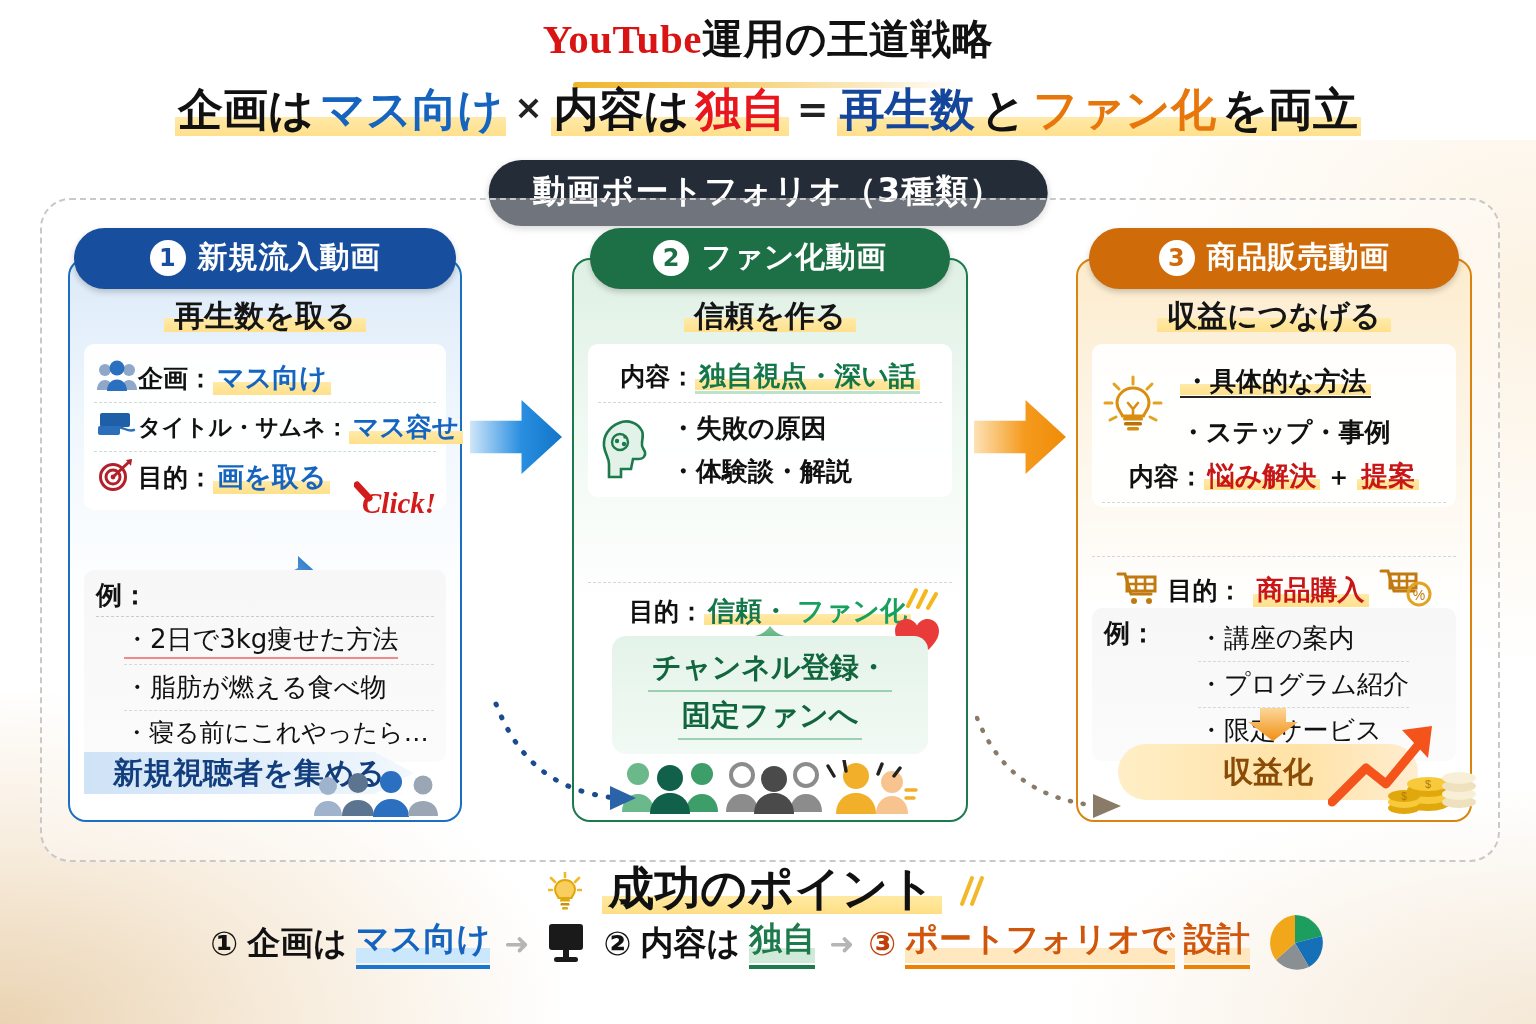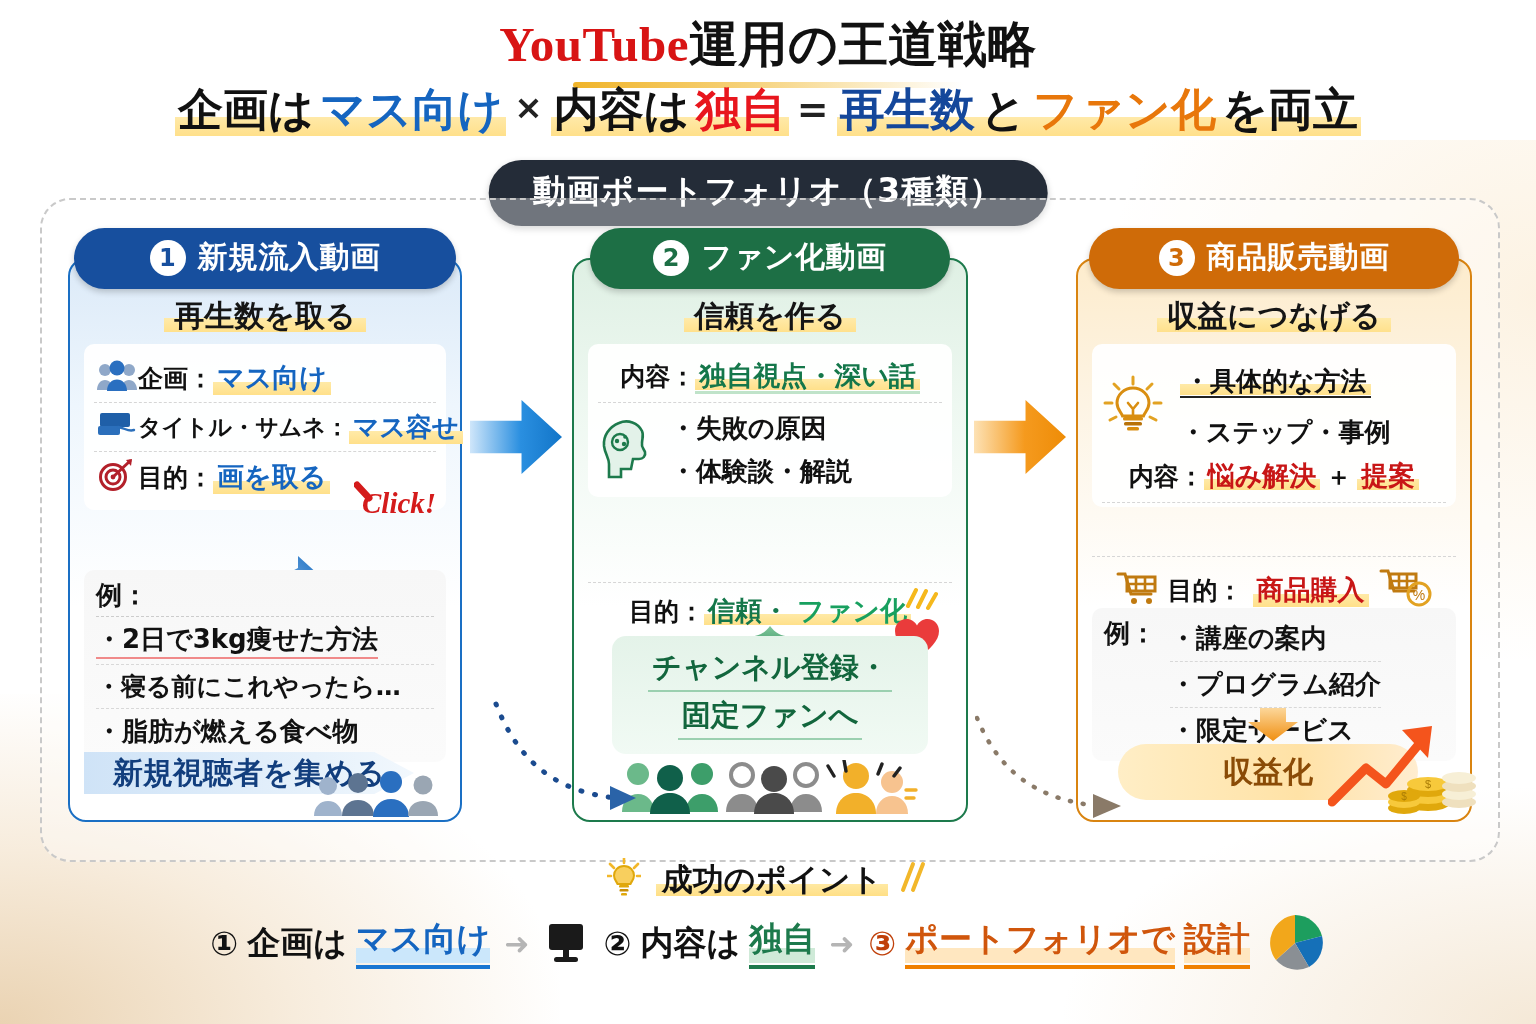"YouTube運用の王道戦略" .title-main { font-size: 49px -> 41px }
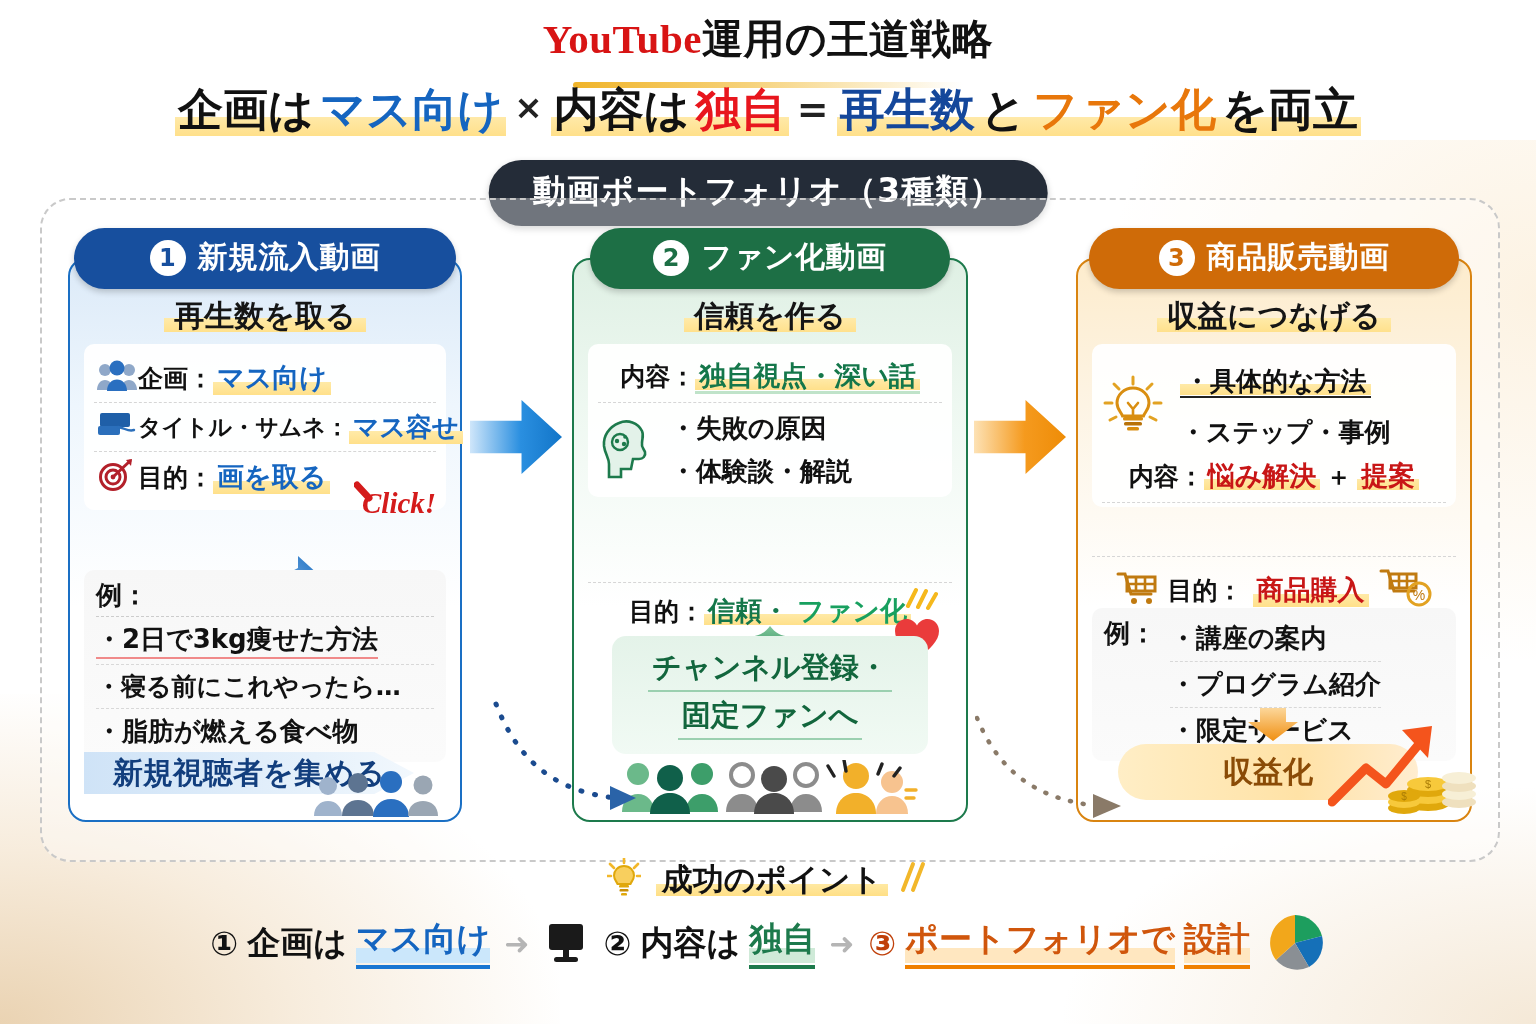"・2日で3kg痩せた方法" .ex-li { font-weight: 700 -> 400; margin-left: none -> 28px }
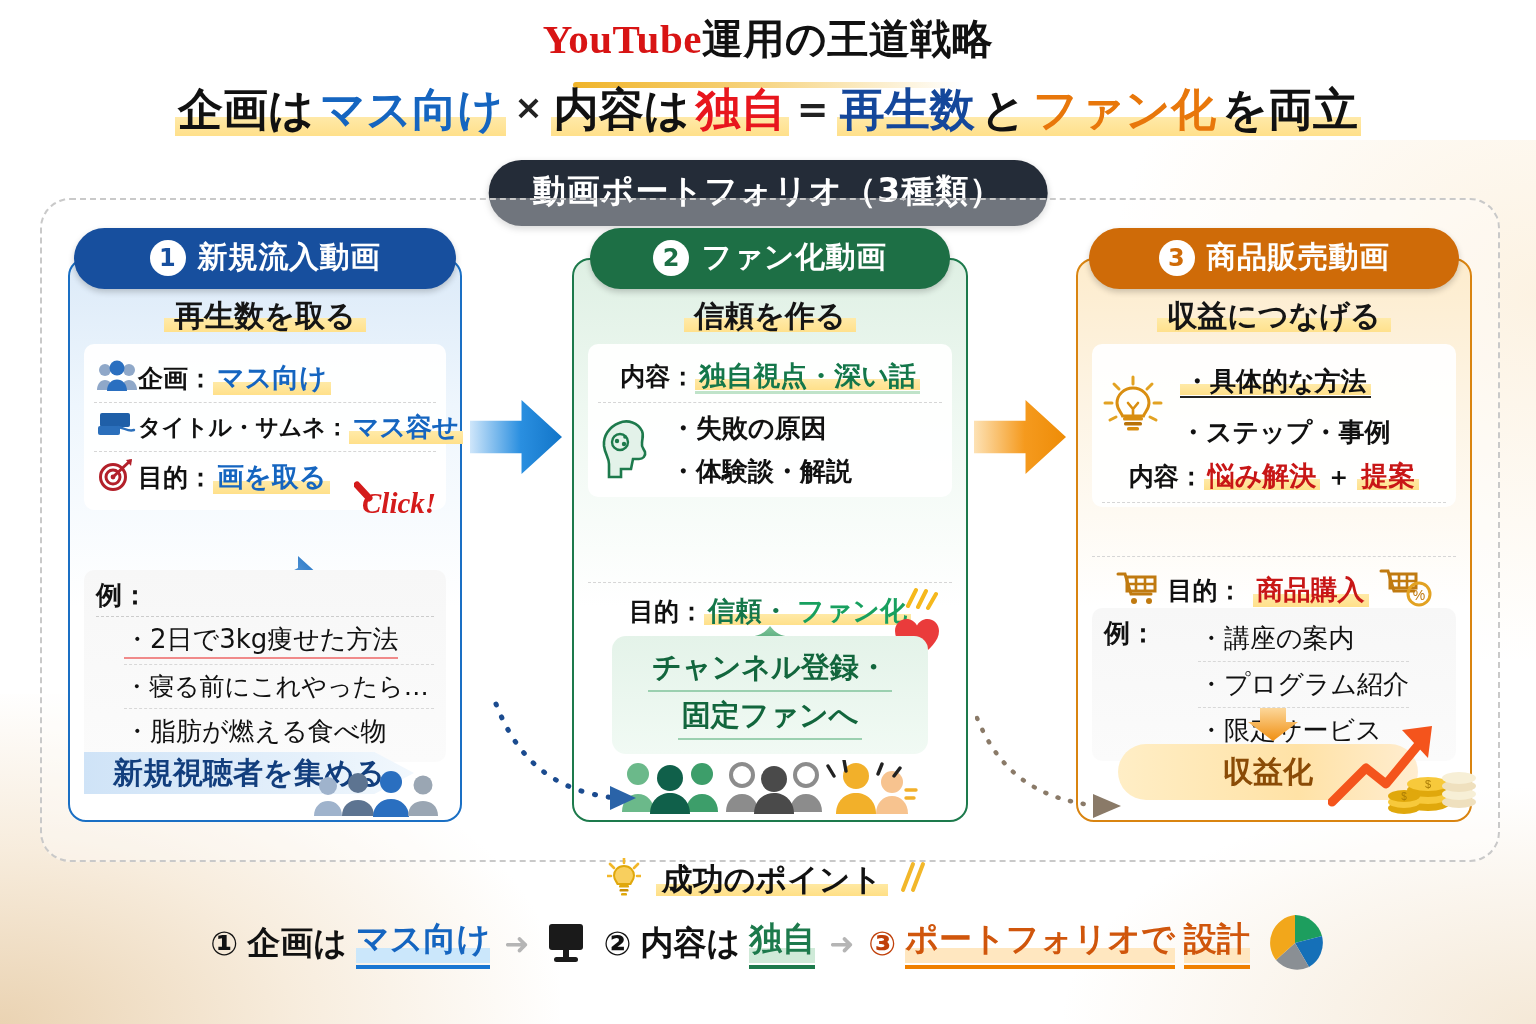"・寝る前にこれやったら…" div.ex-li { order: before "・脂肪が燃える食べ物" -> after "・脂肪が燃える食べ物" }
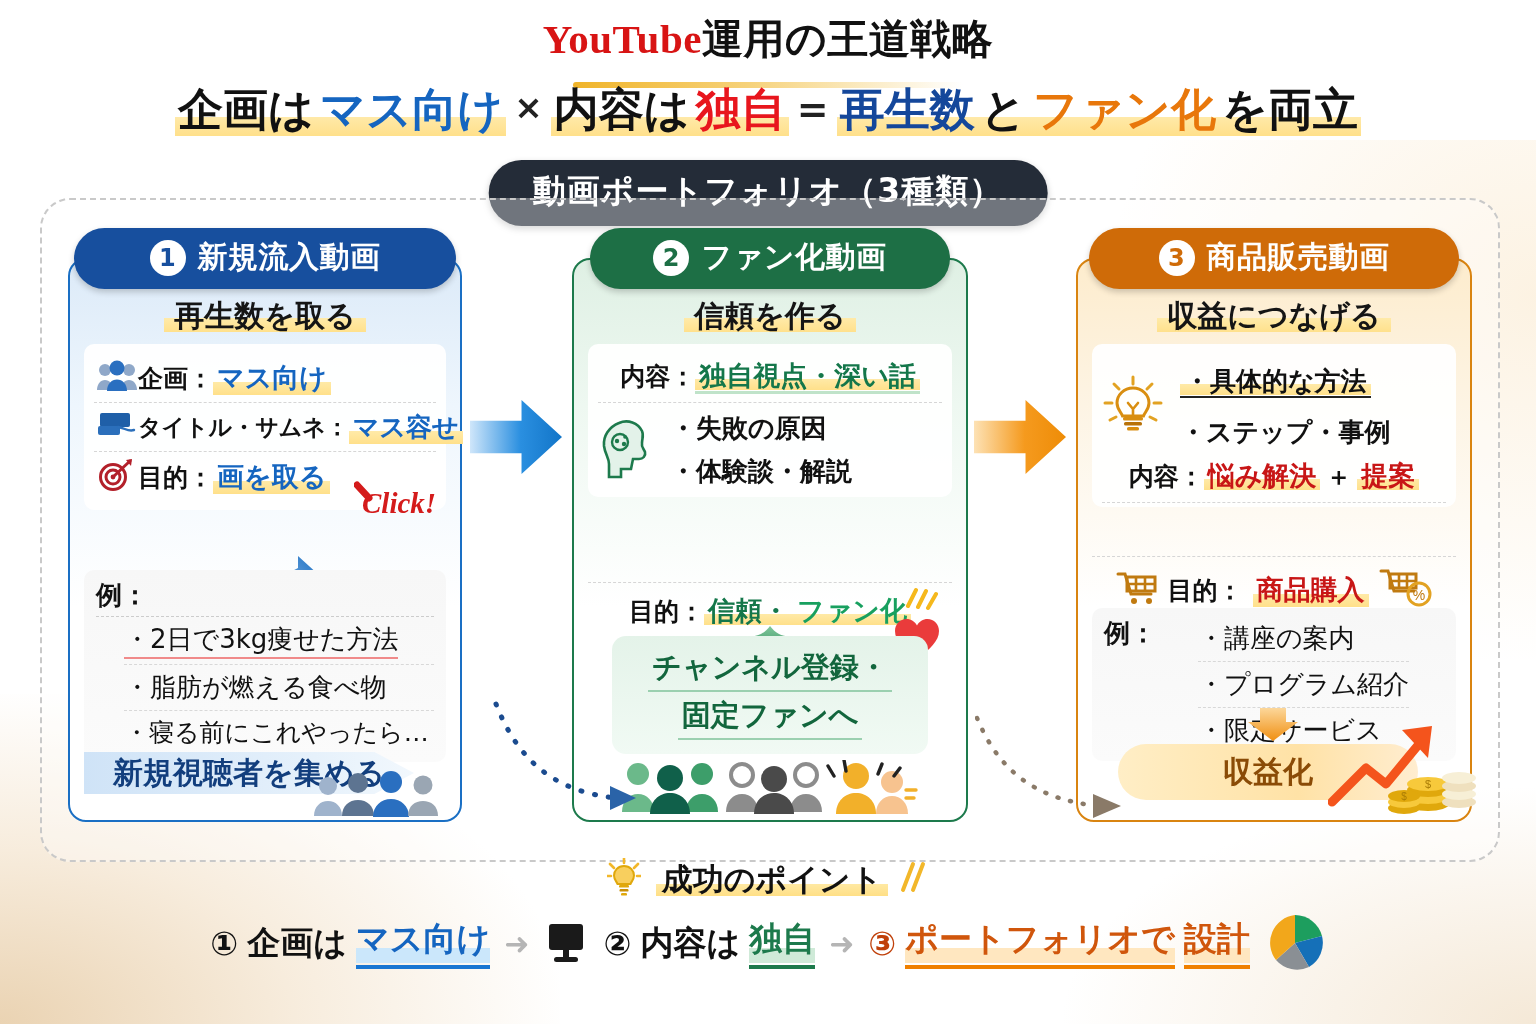"成功のポイント" .points-title { font-size: 31px -> 46px }
